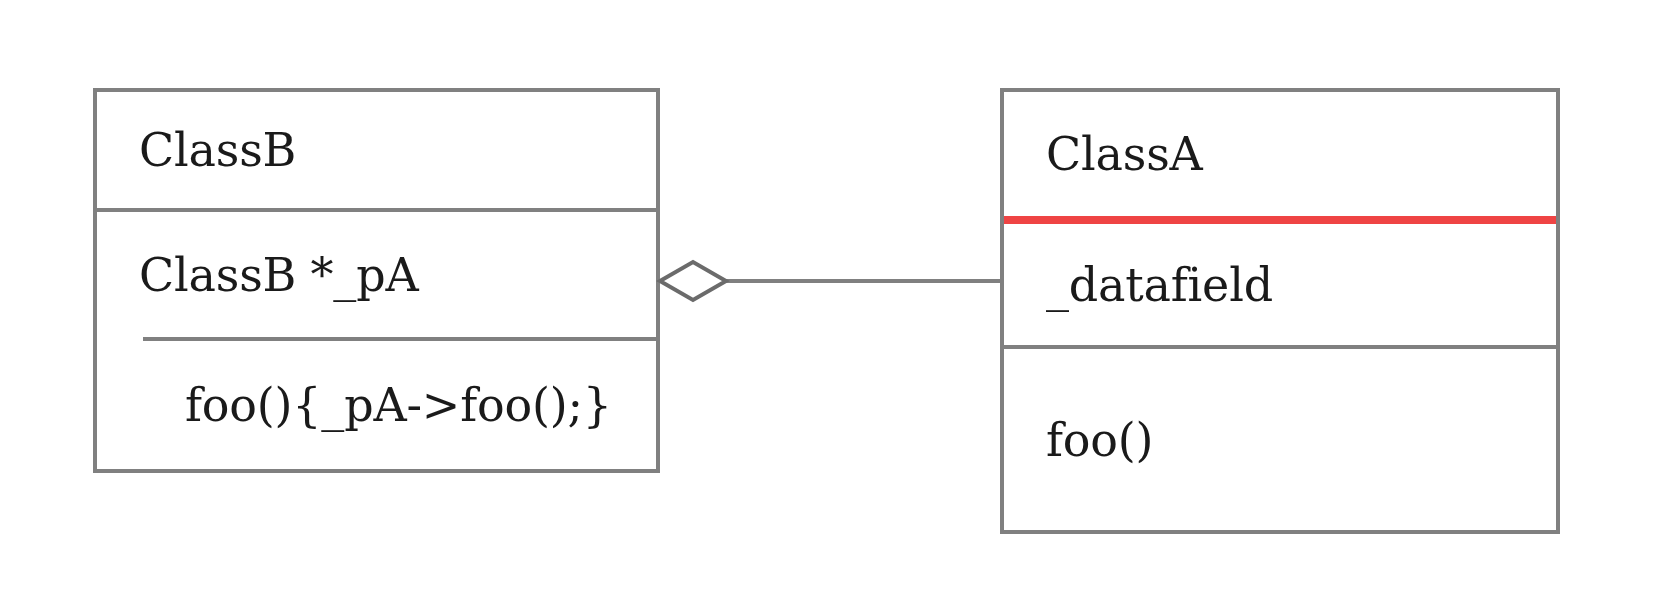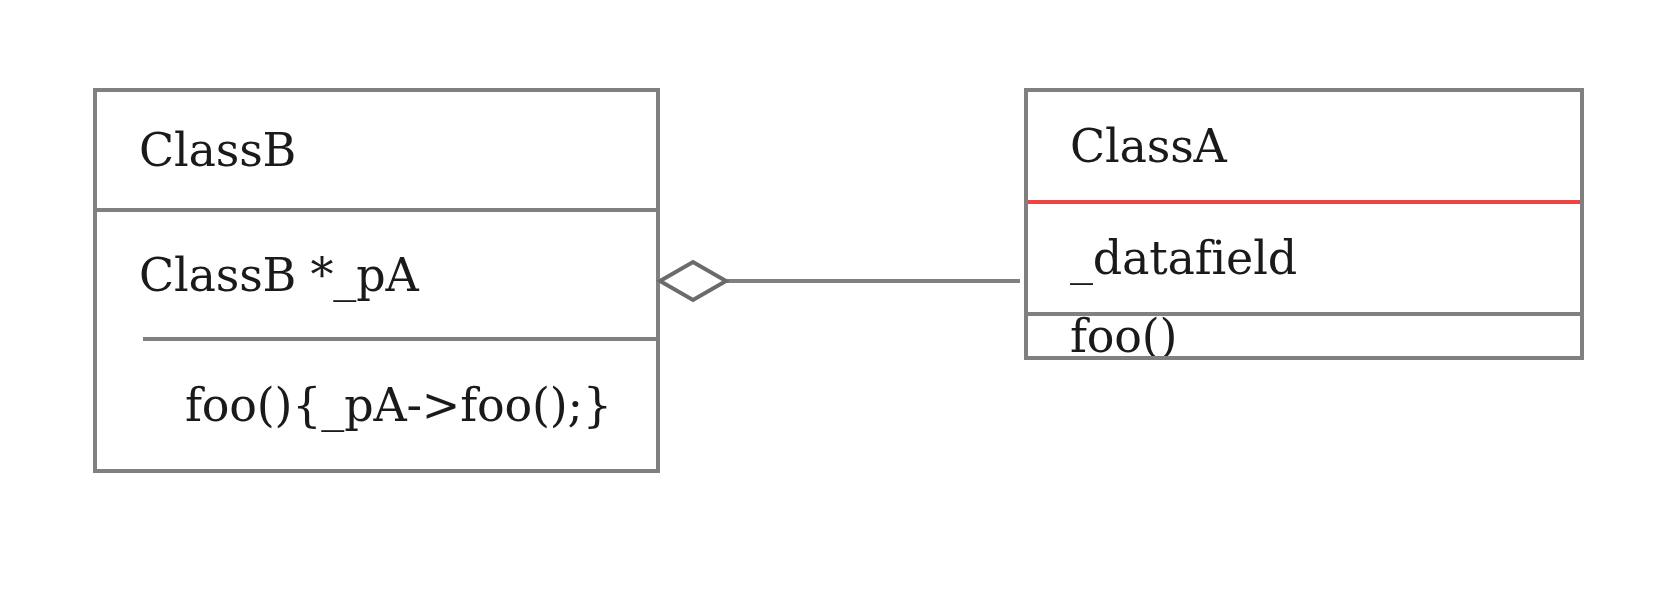"ClassA" #class-box-a { height: 272px -> 446px; left: 1024px -> 1000px }
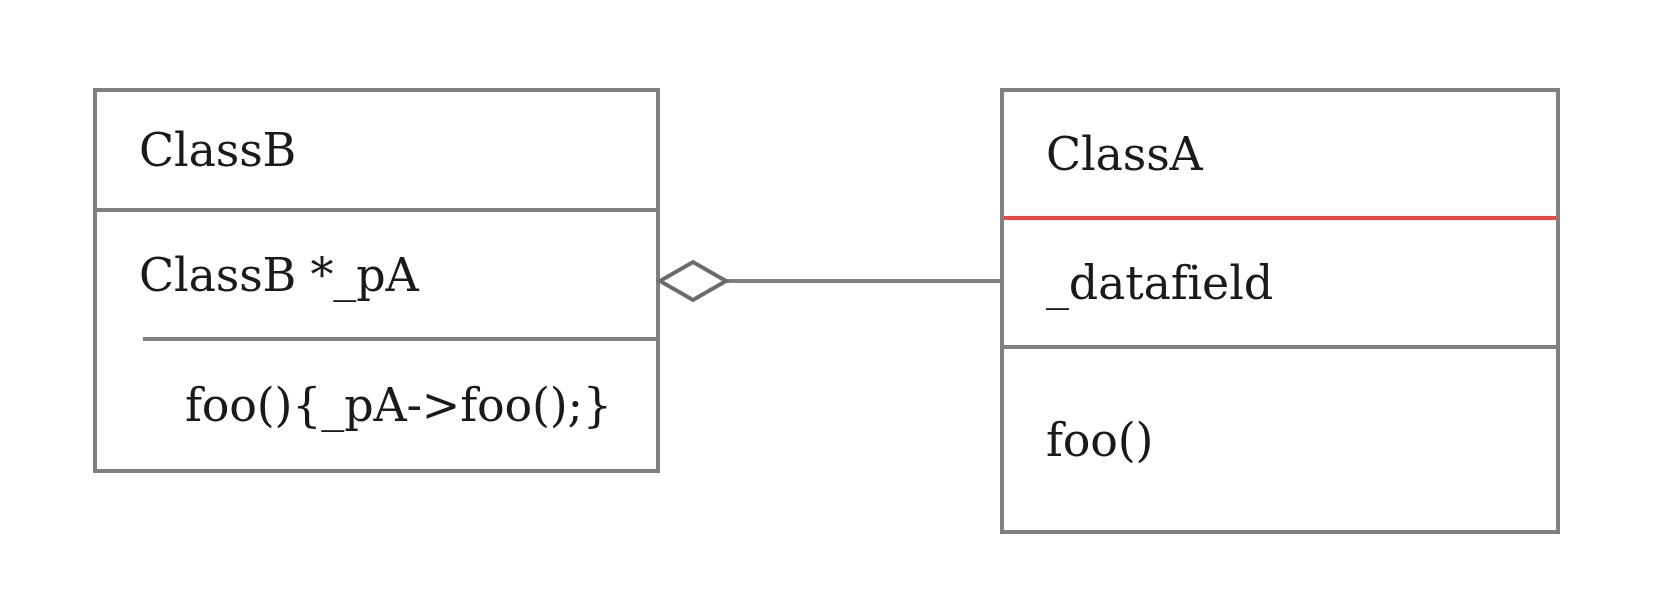"_datafield" #class-box-a .compartment.attribute { border-top: 4px solid #ef4444 -> 8px solid #ef4444 }
